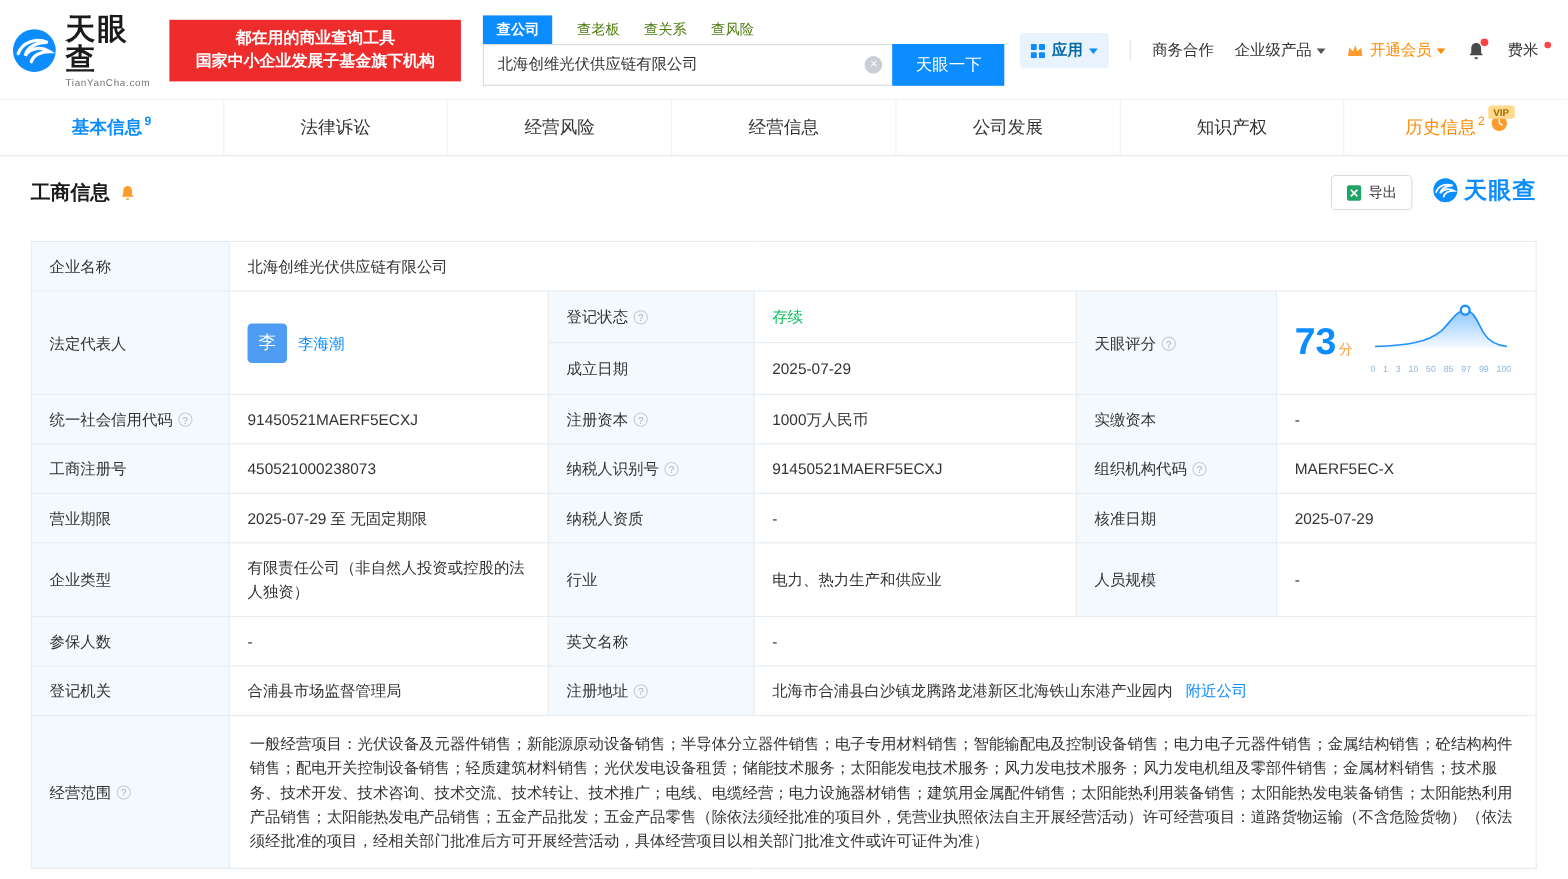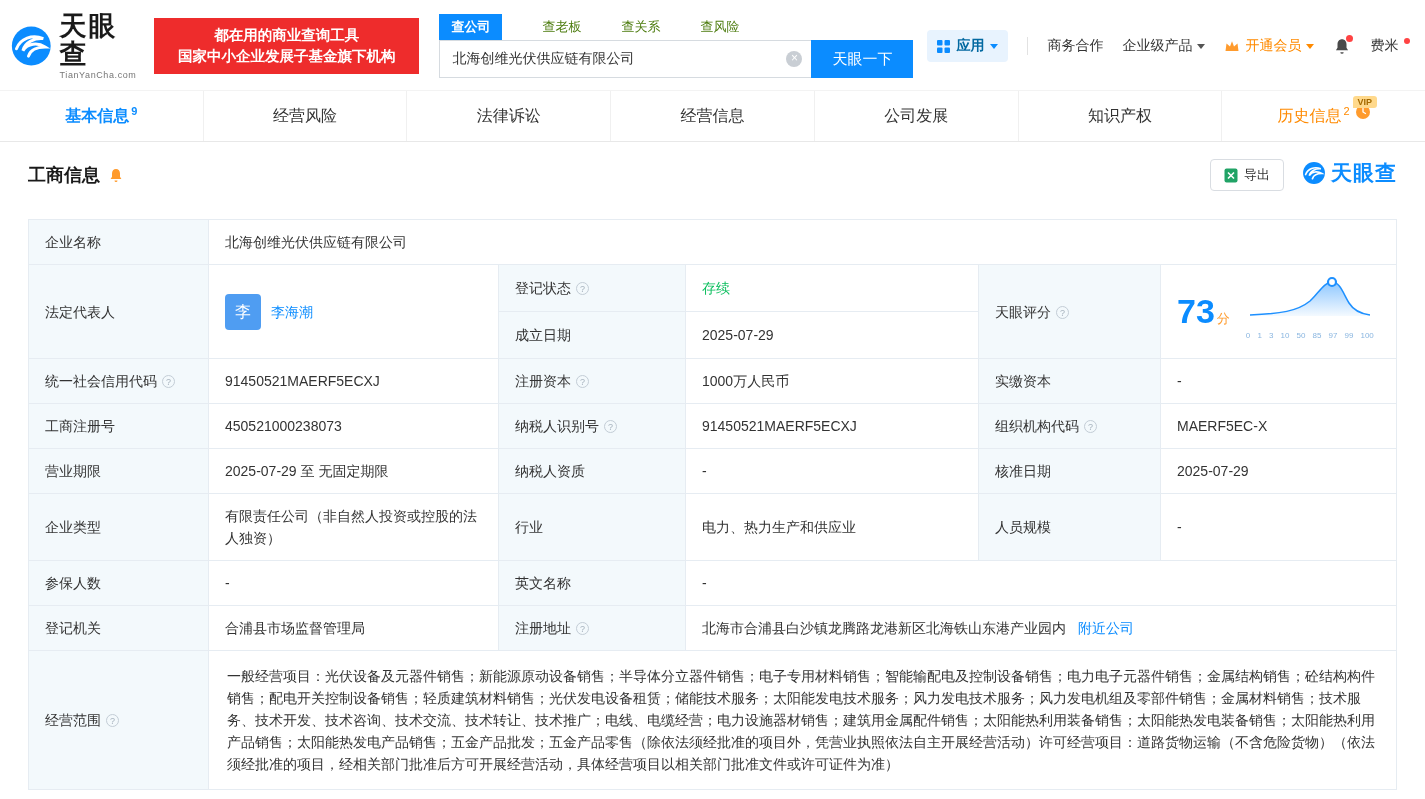"查公司" .search-tabs { gap: 40px -> 22px }
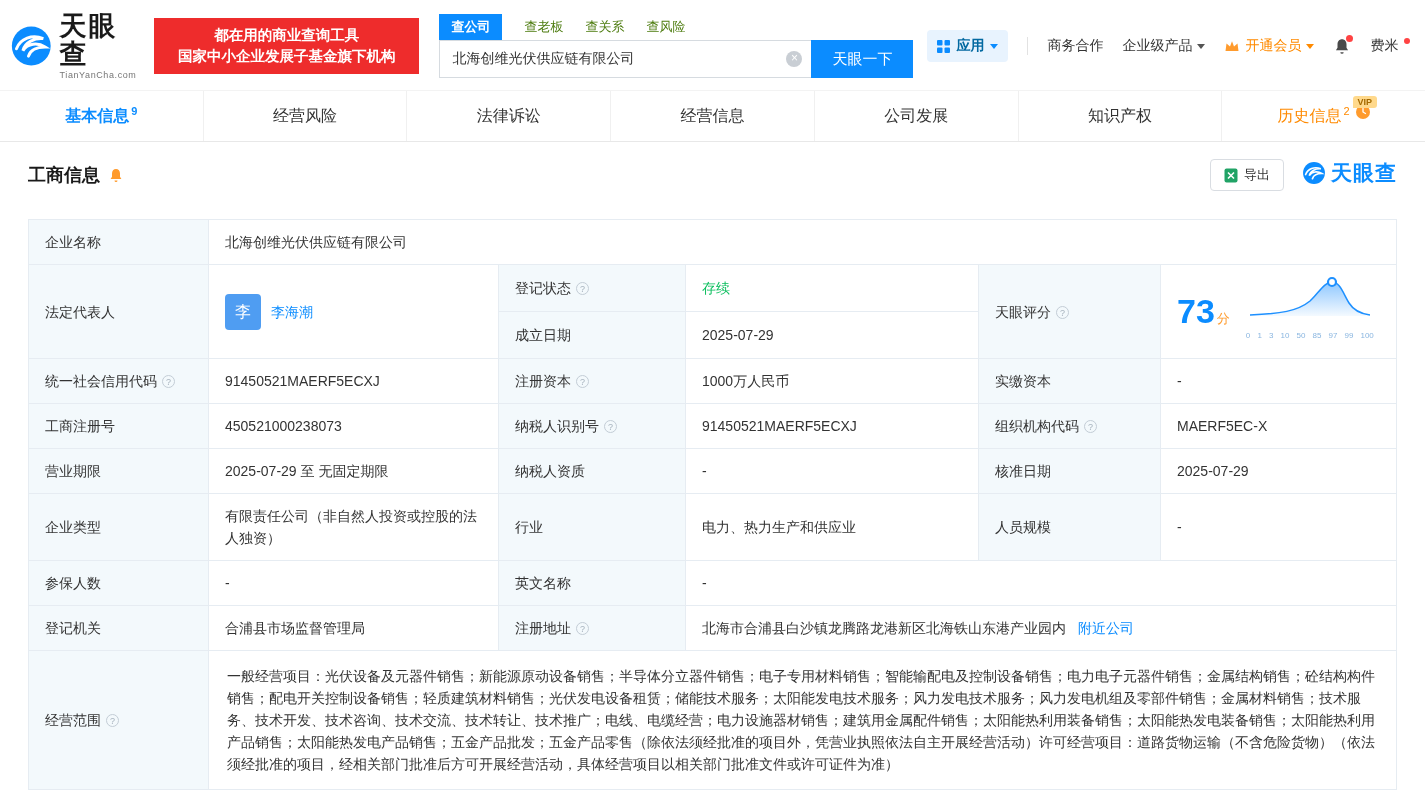"经营风险" div.mtab { order: before "法律诉讼" -> after "法律诉讼" }
